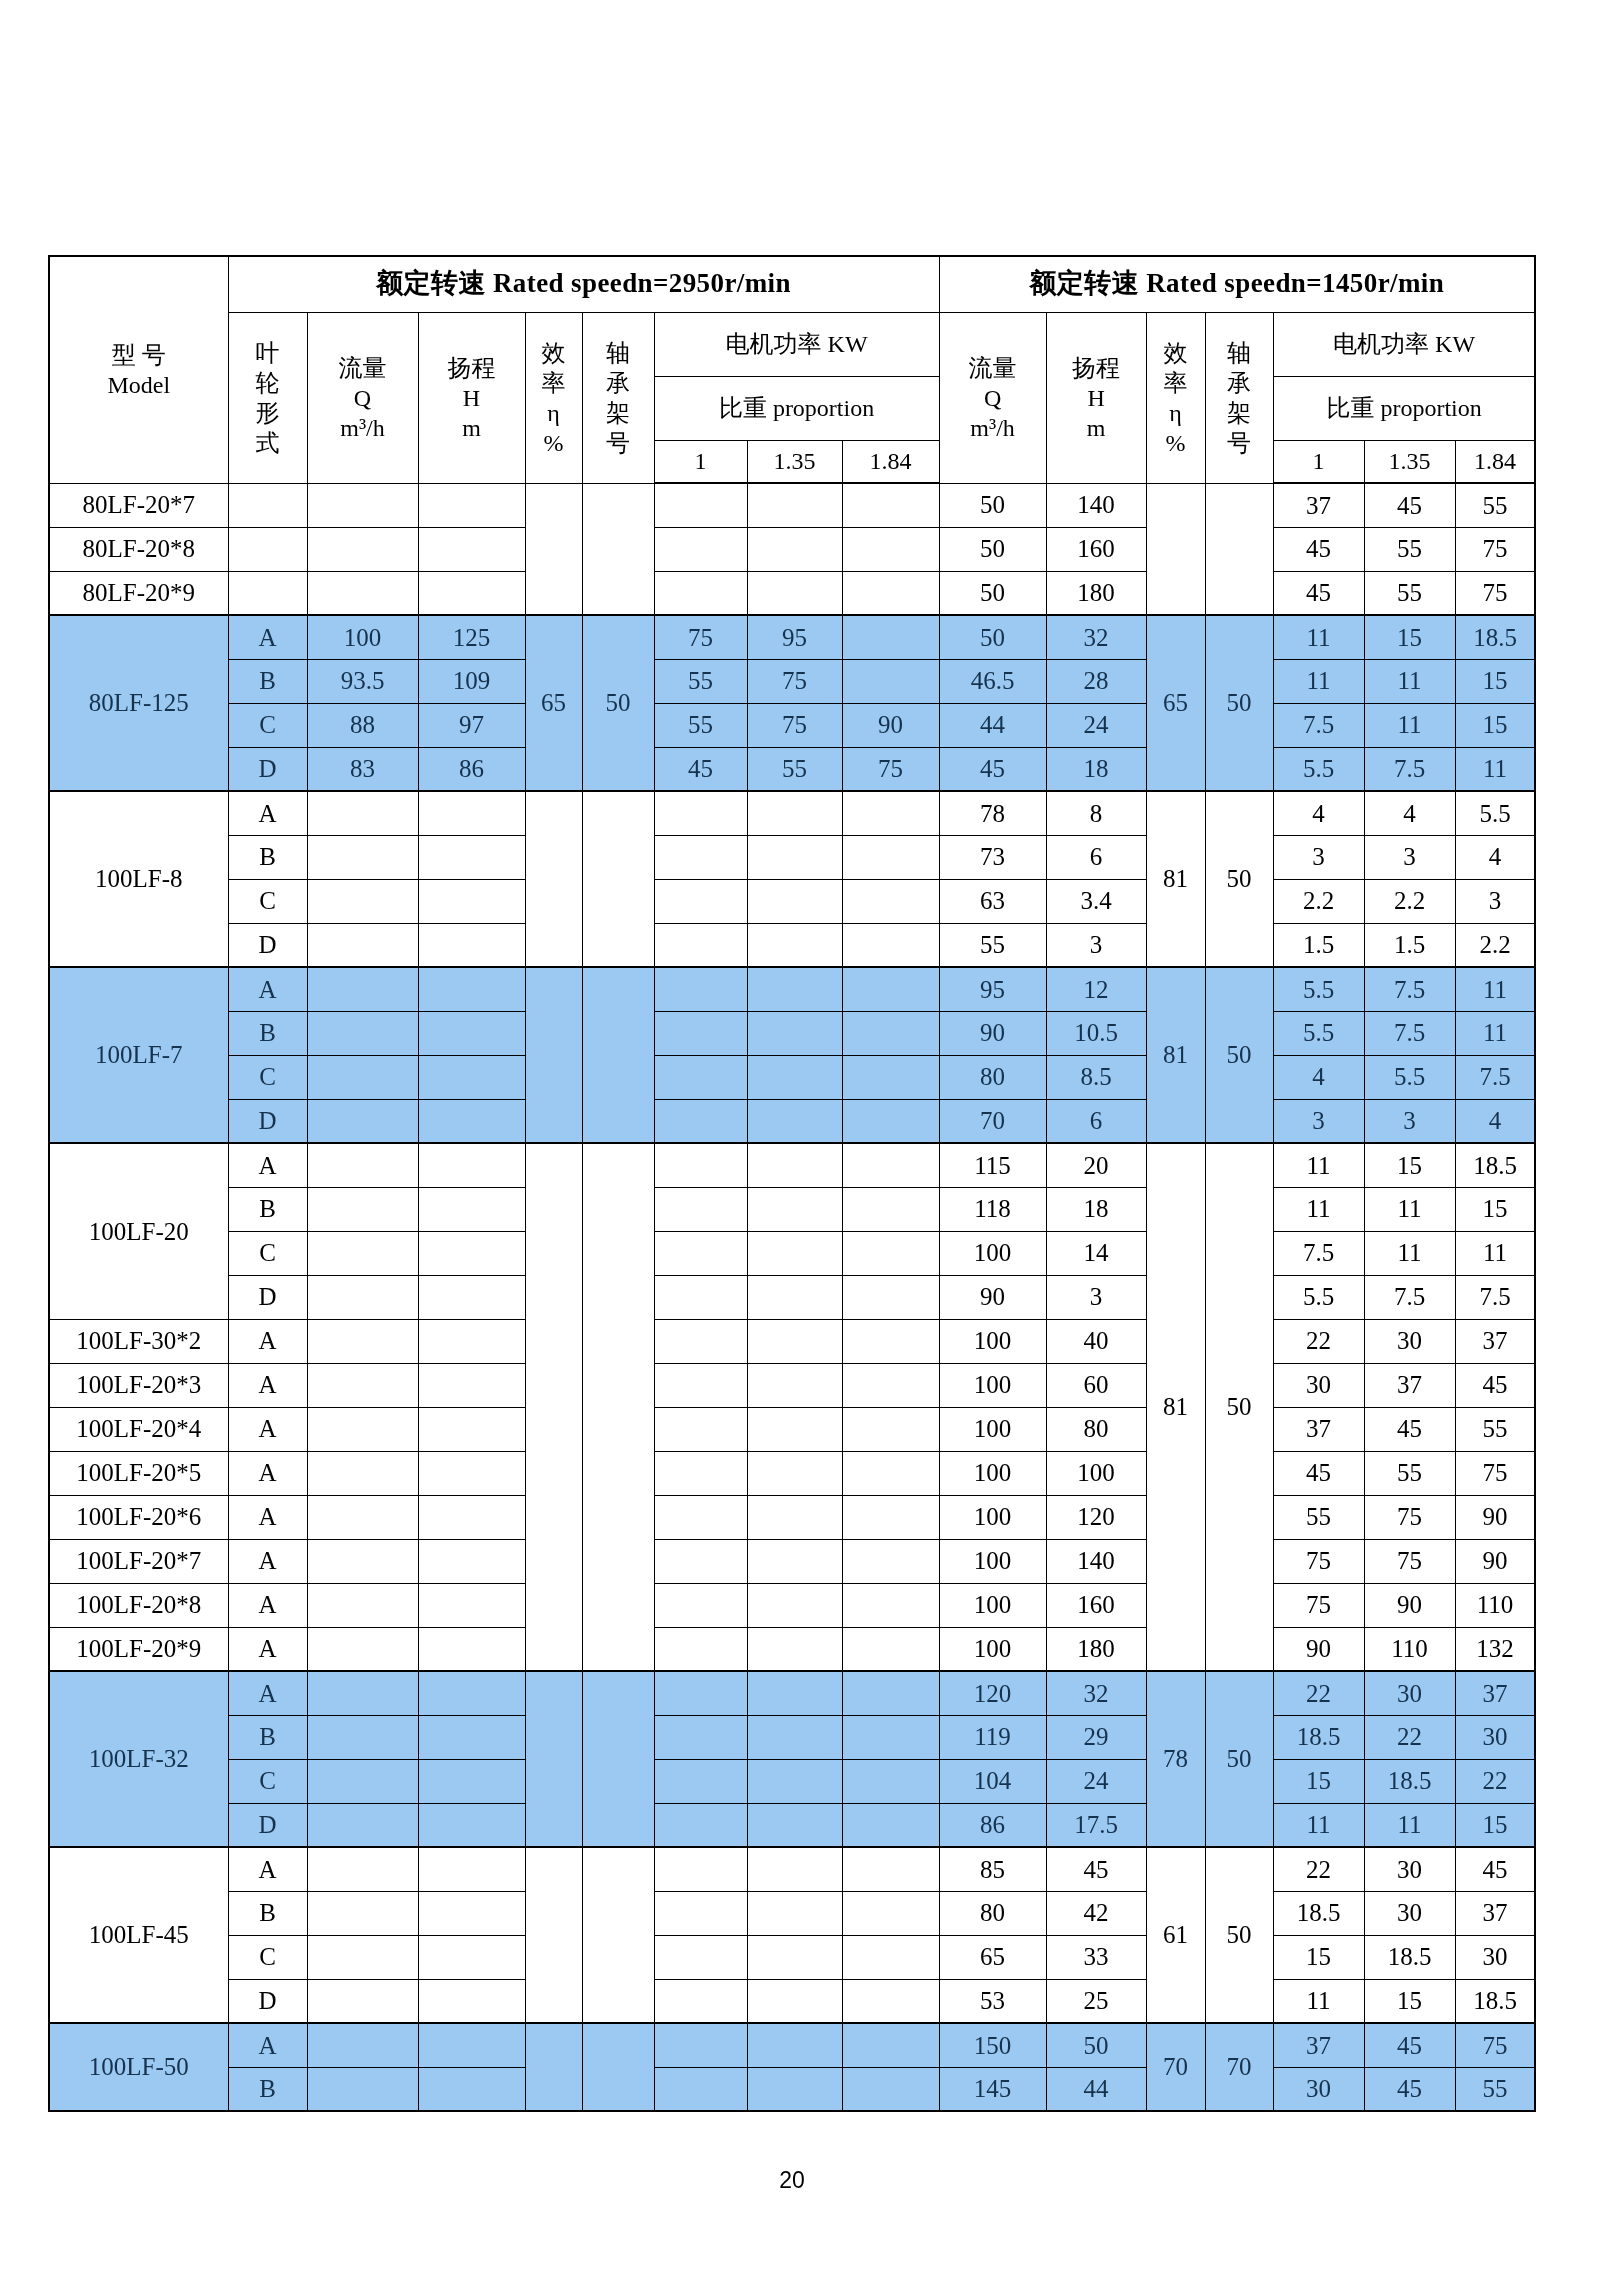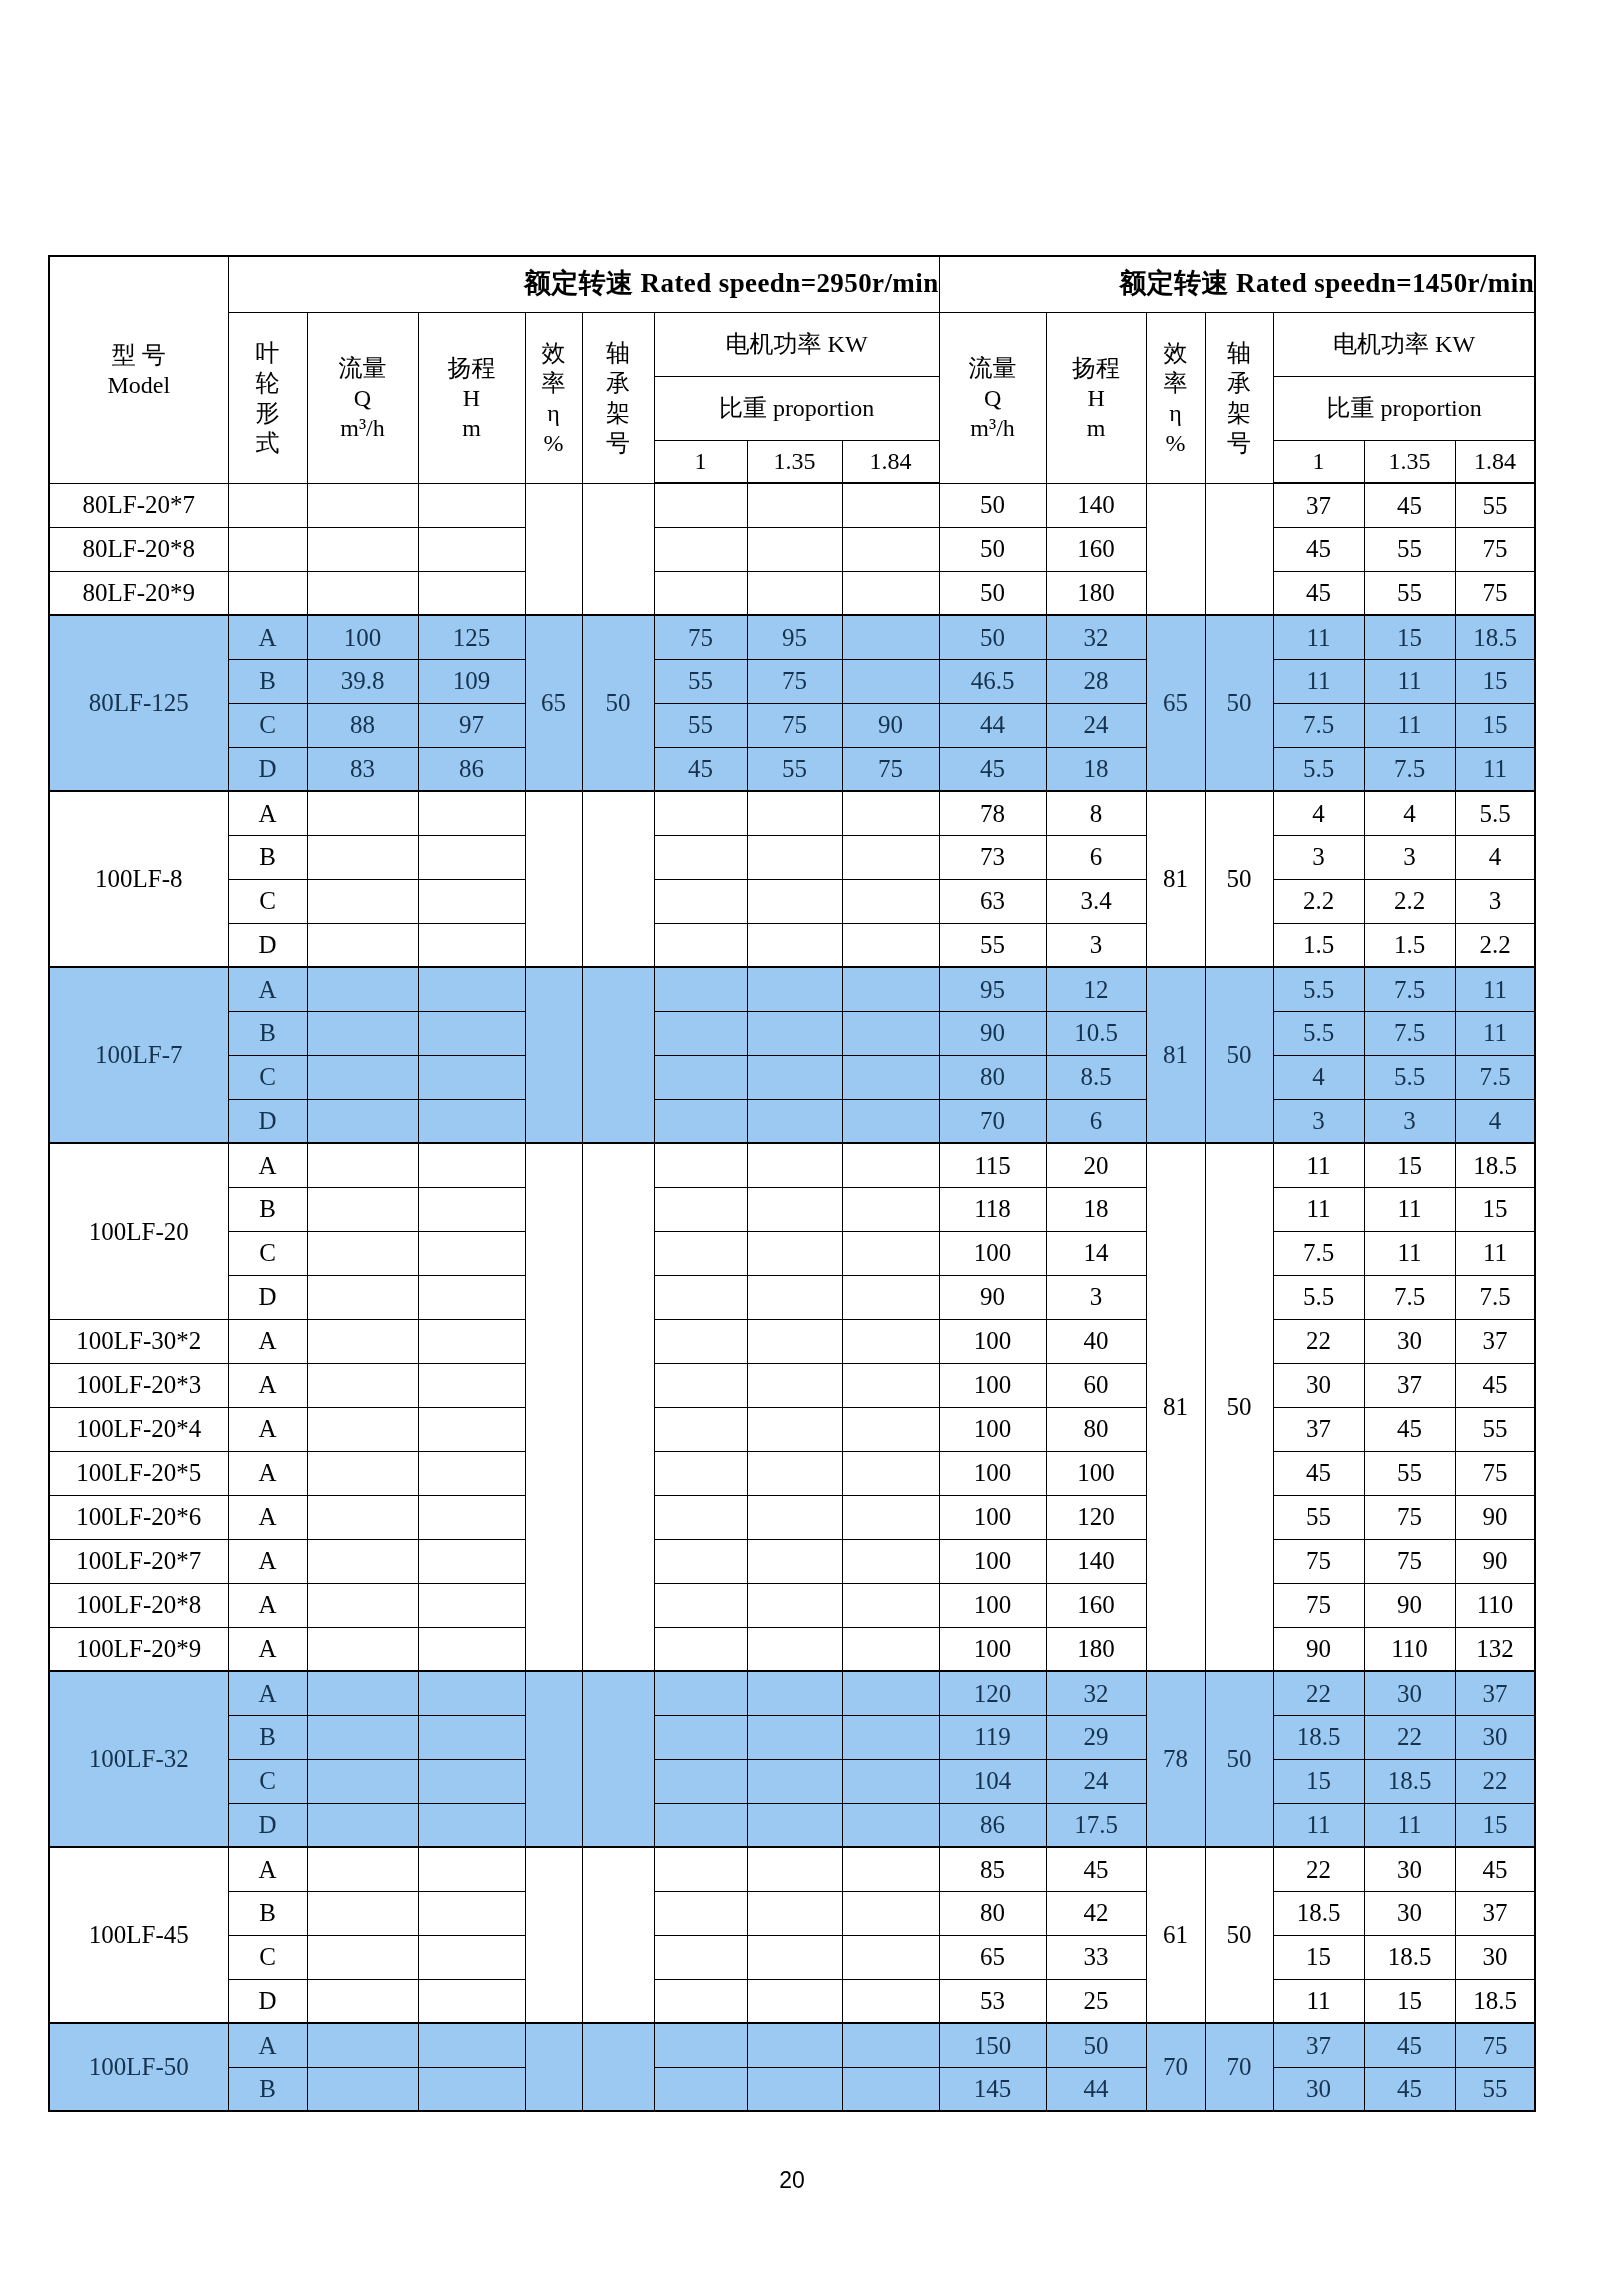"额定转速 Rated speedn=2950r/min" th.speed { text-align: right -> none }
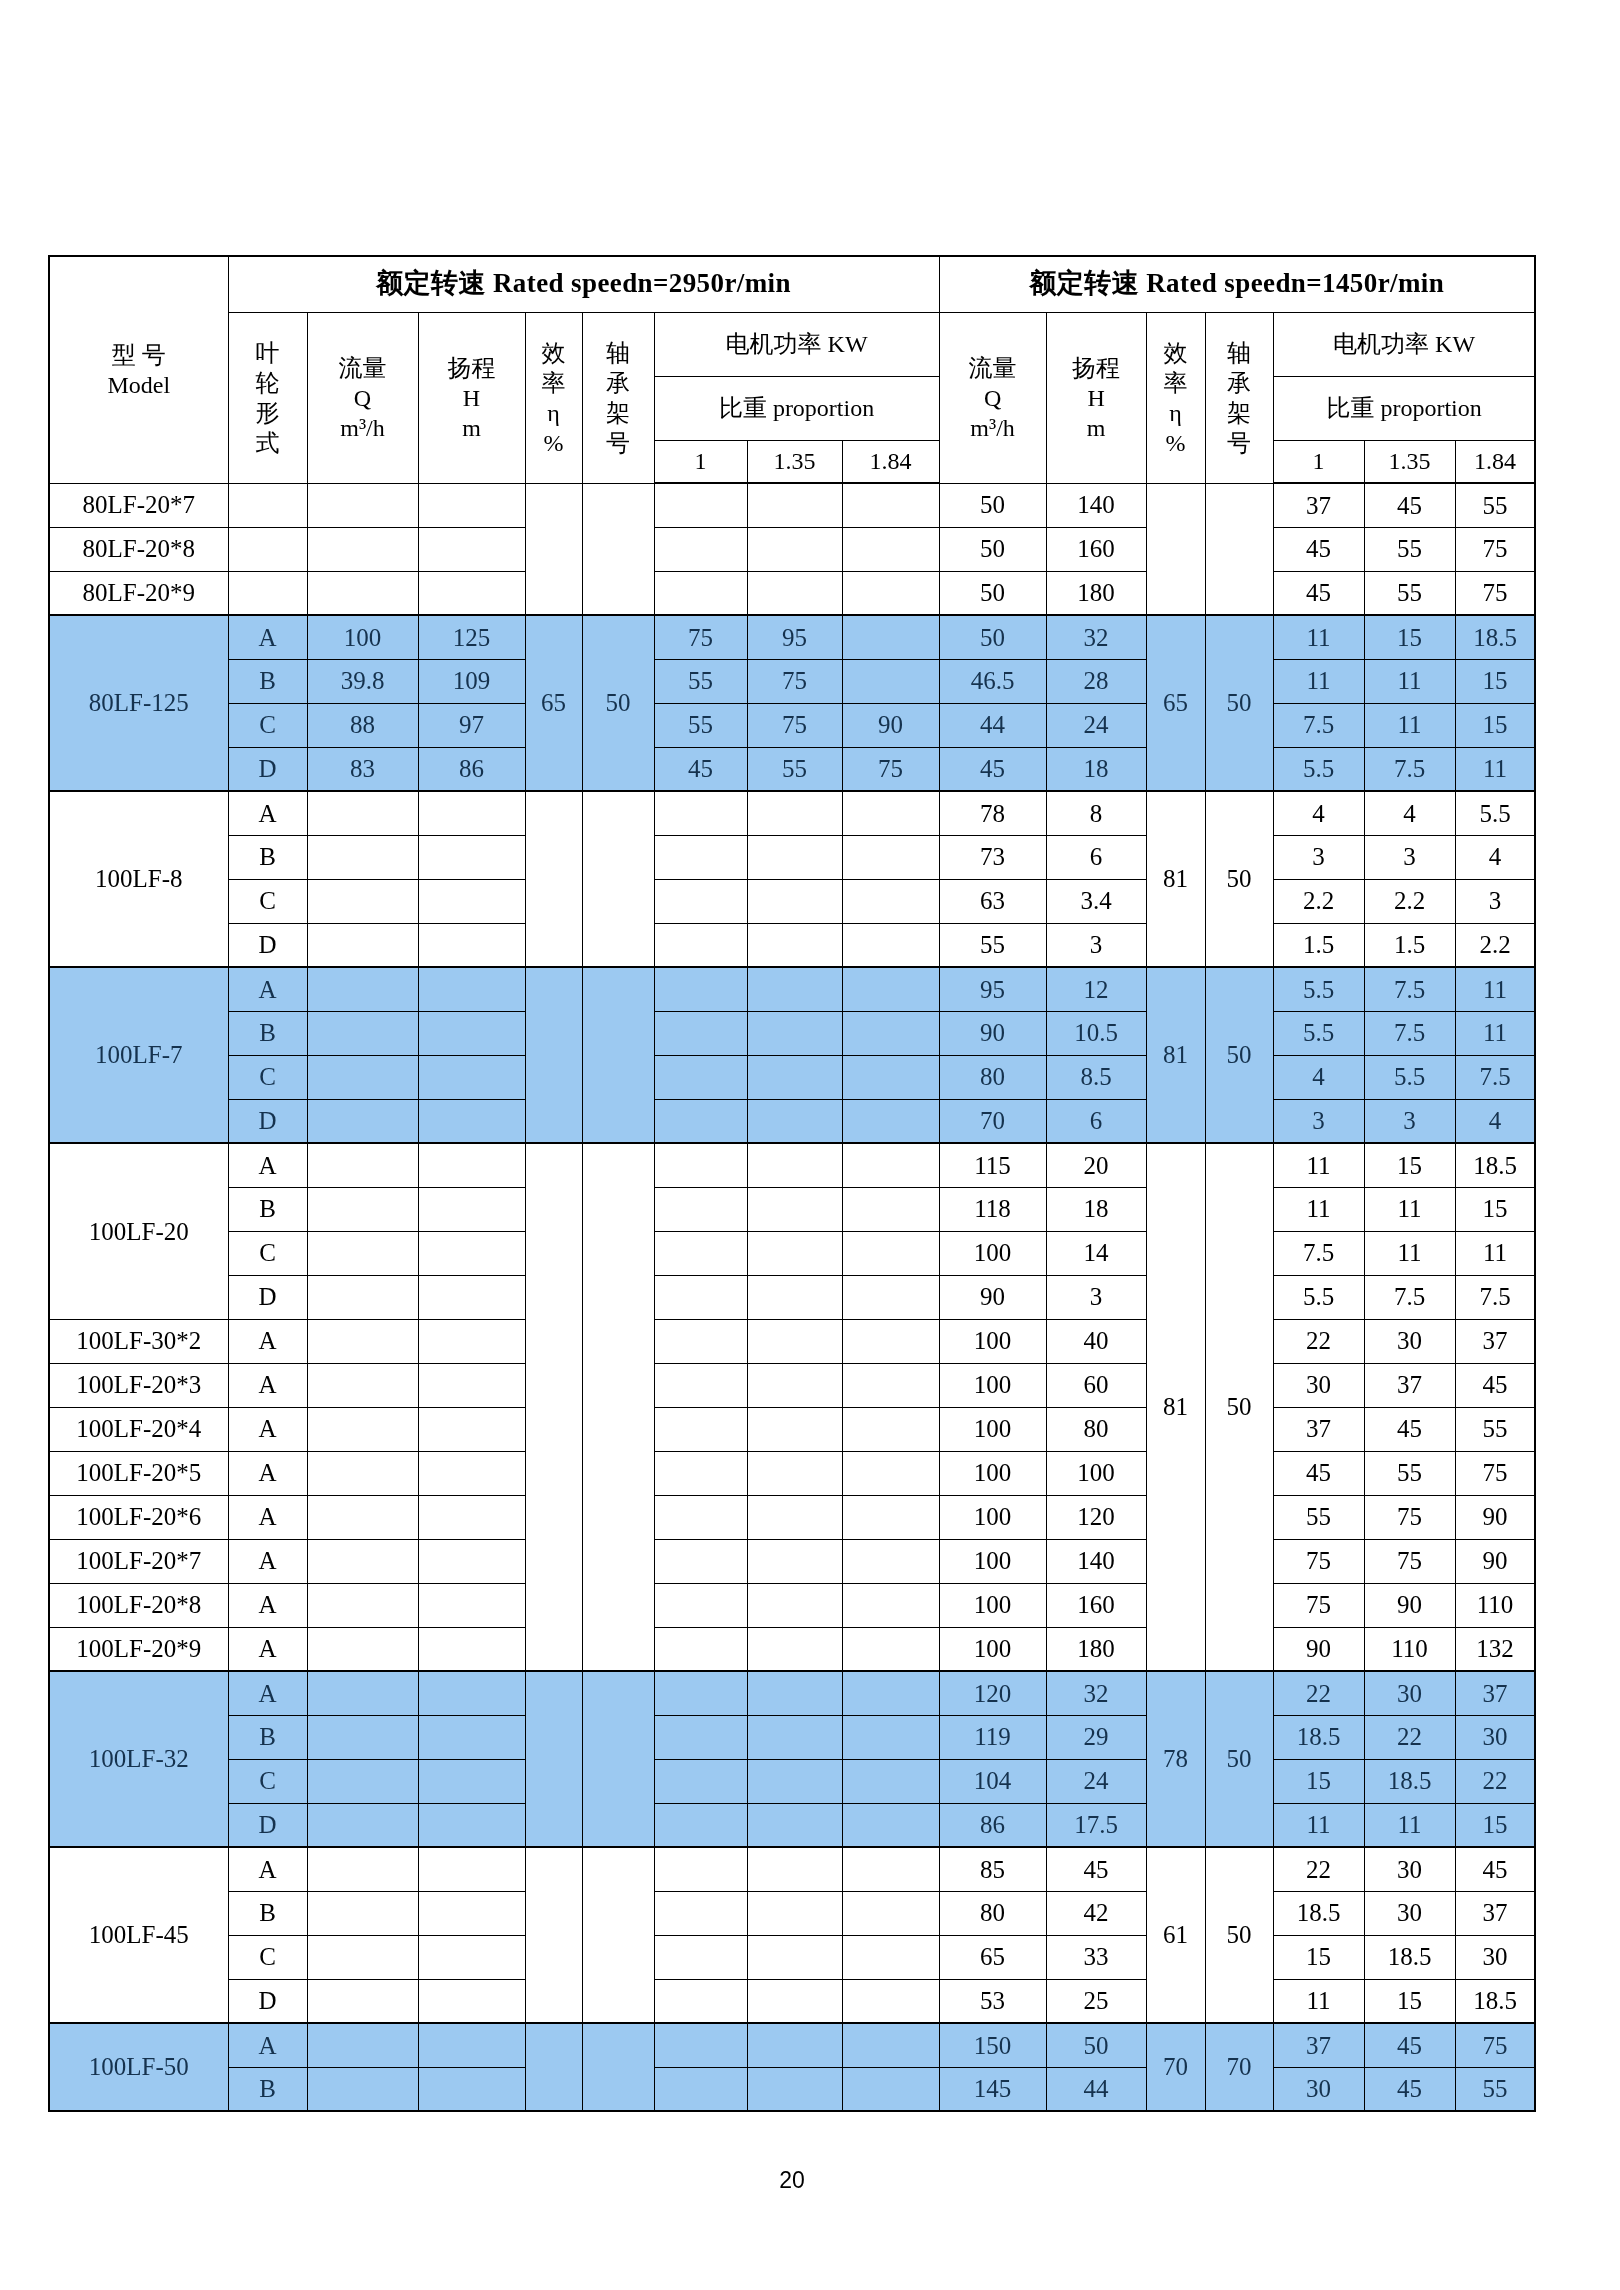"39.8" td { text: 39.8 -> 93.5 }
